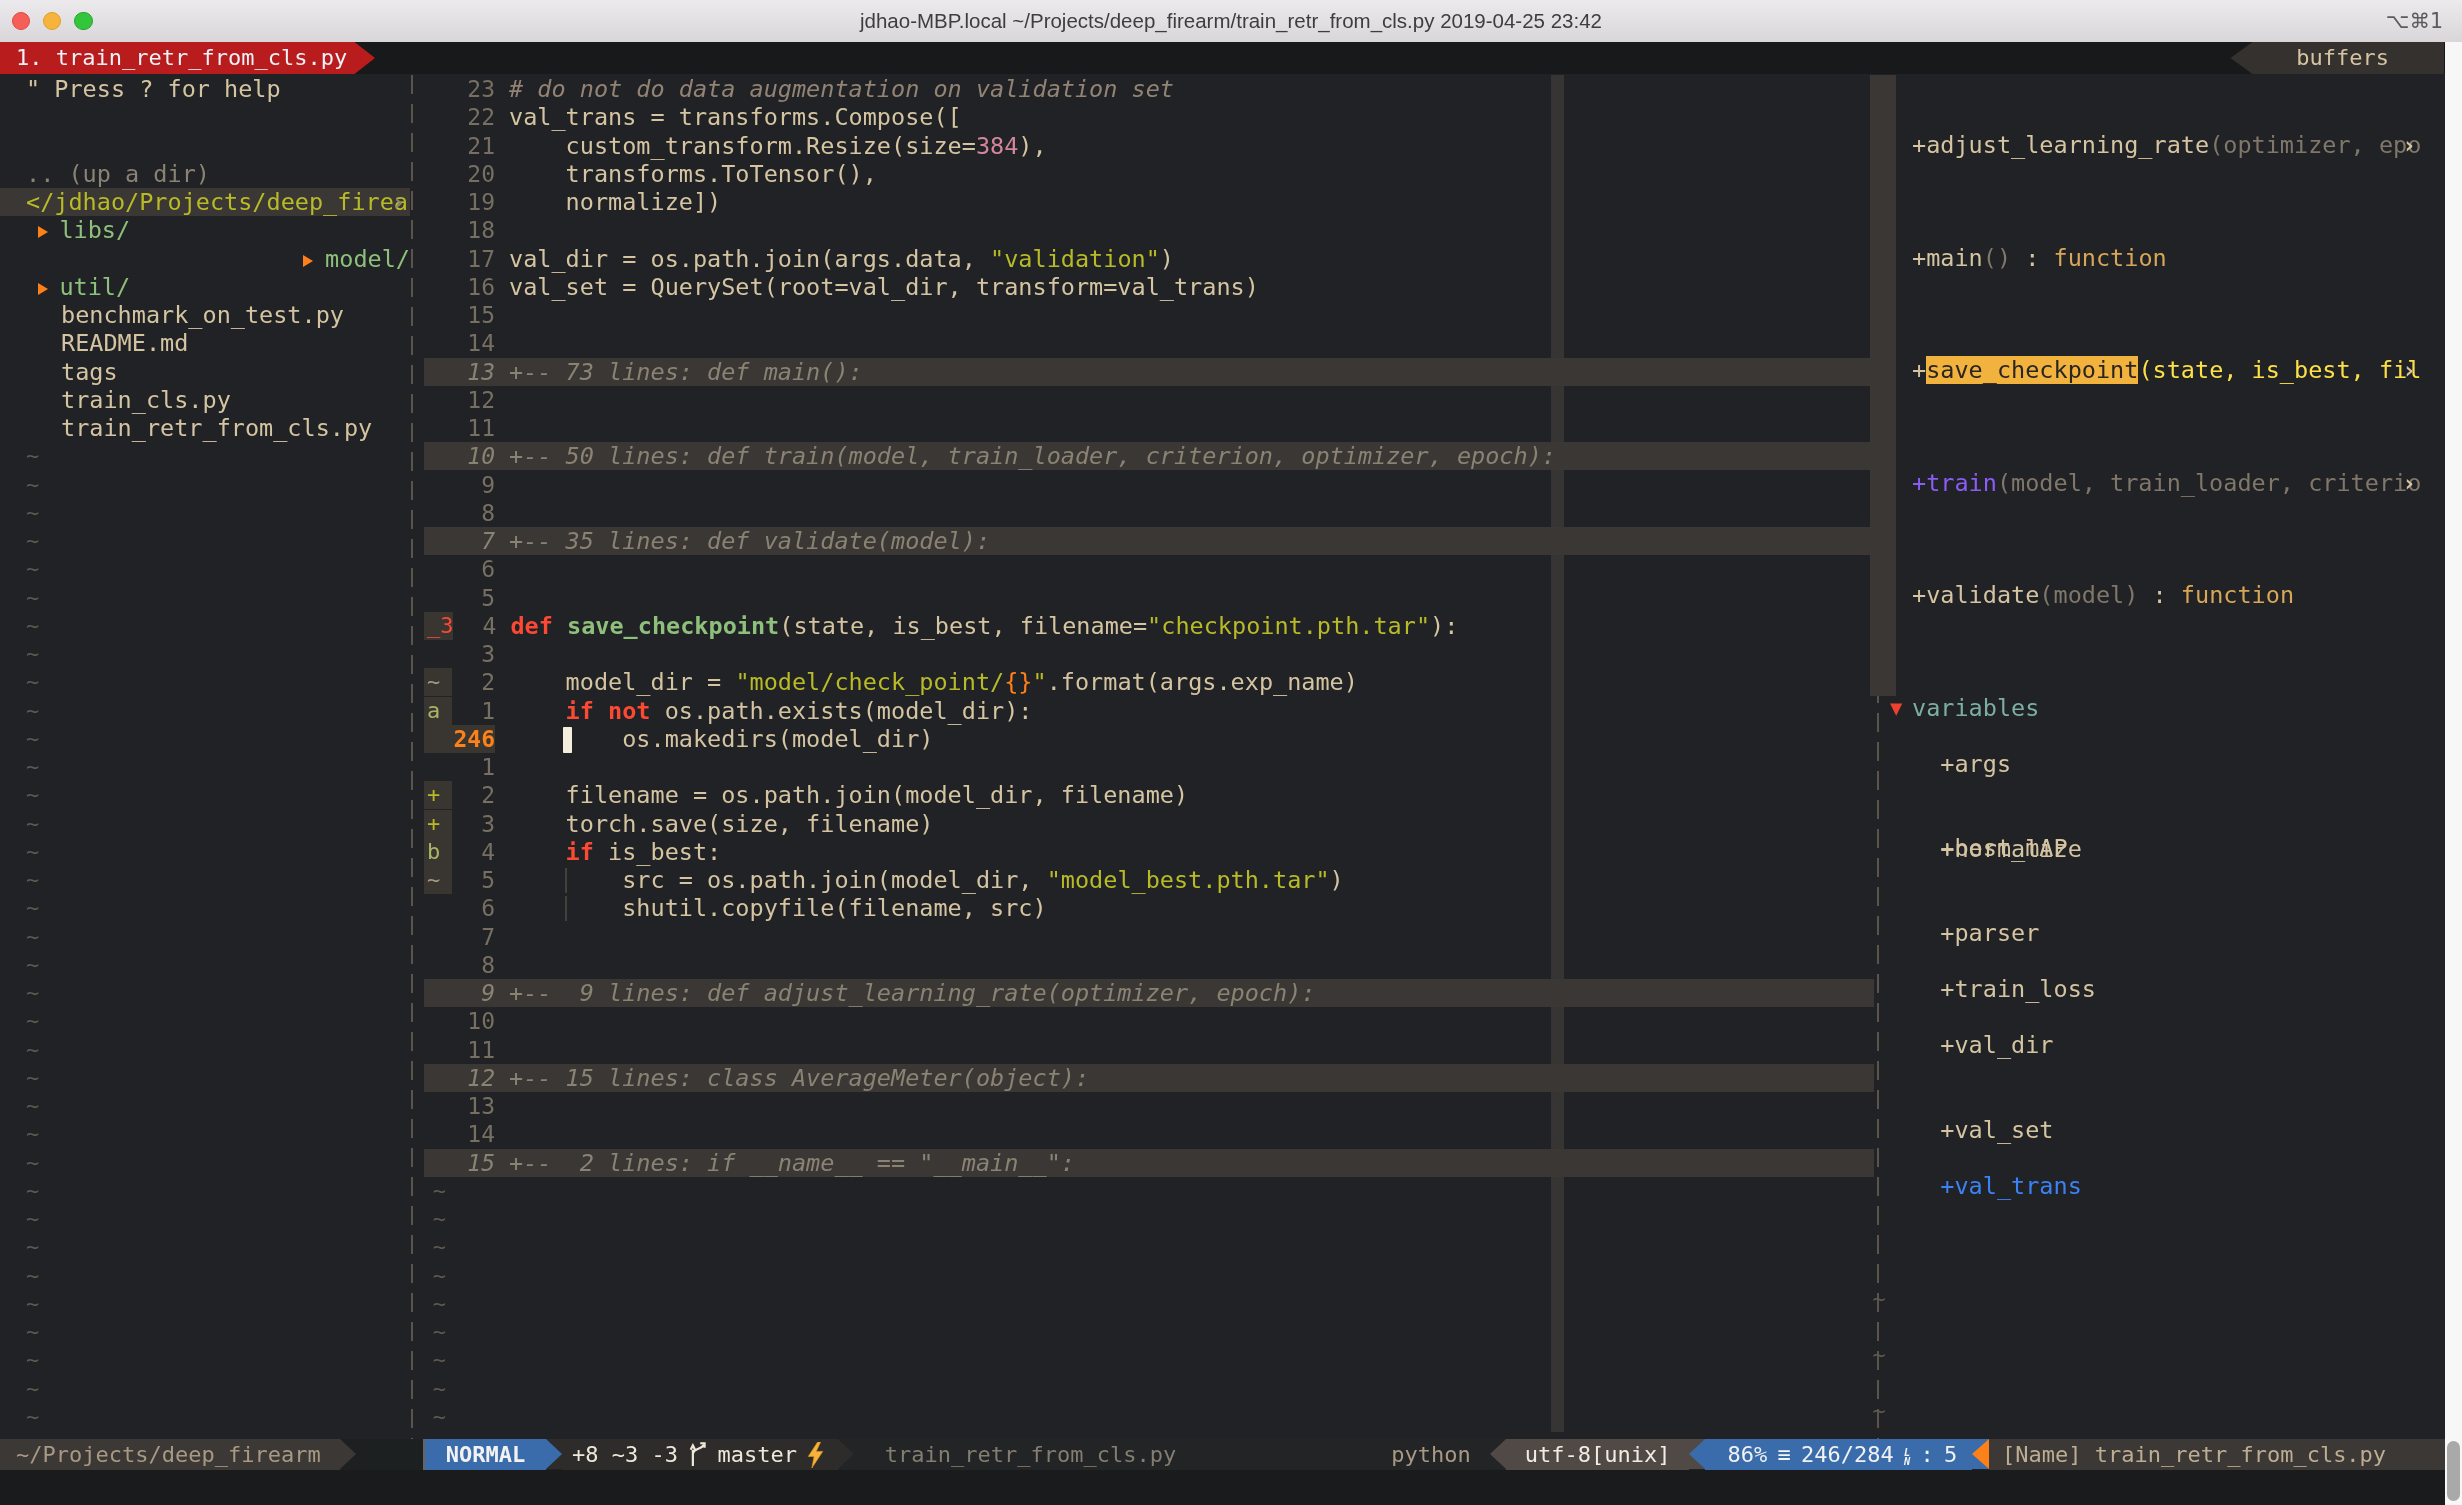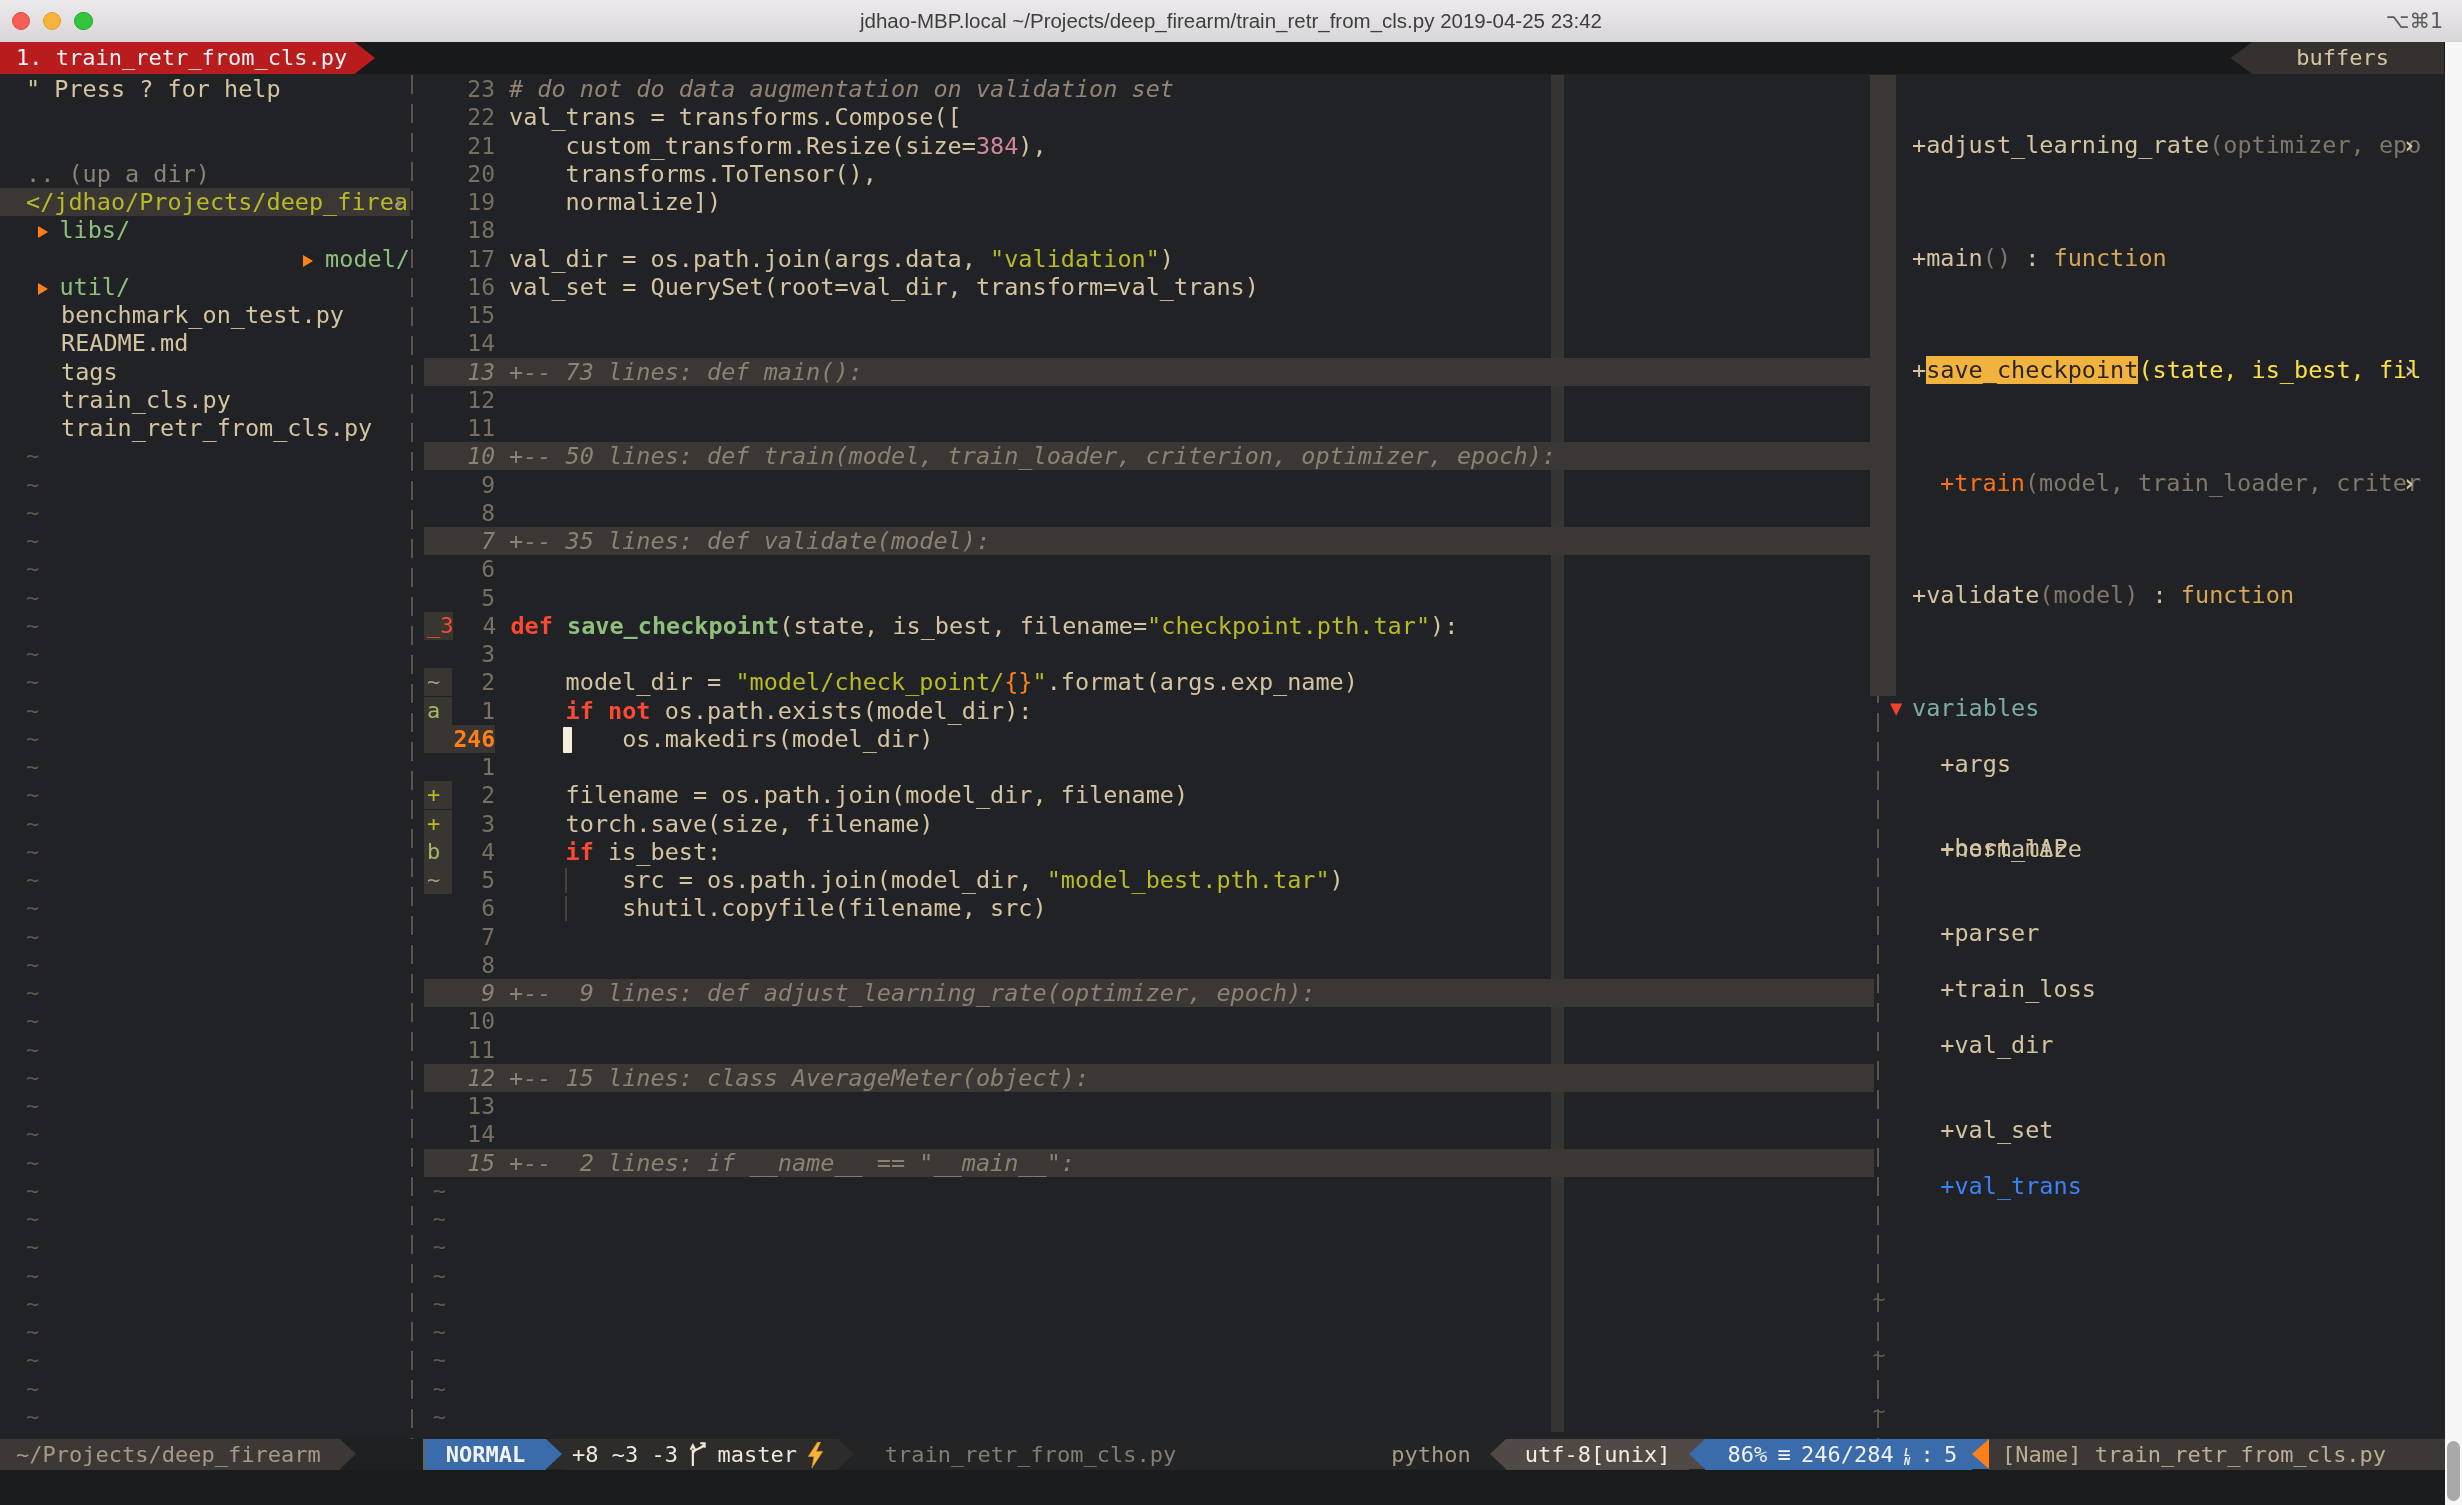"+train" span { color: #f97316 -> #8b5cf6; margin-left: 28px -> none }
